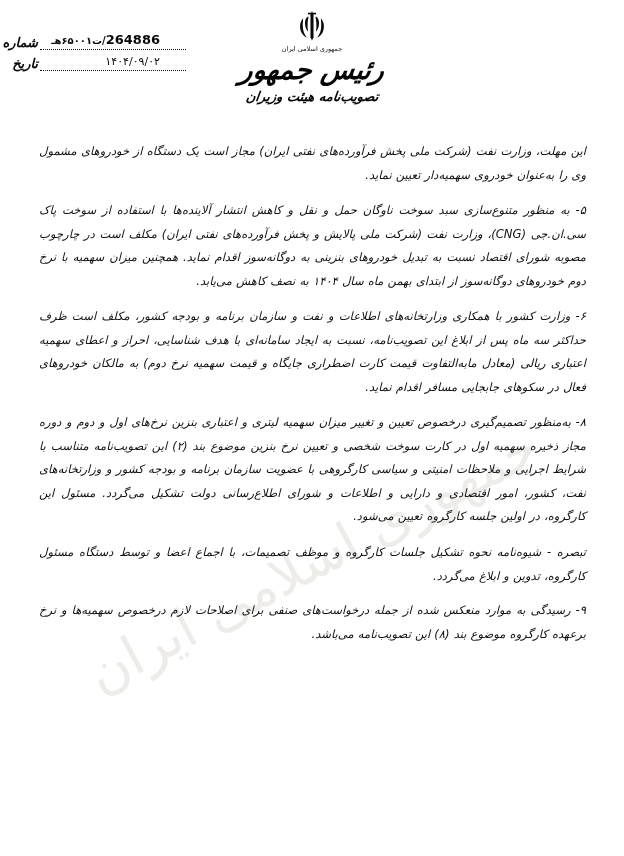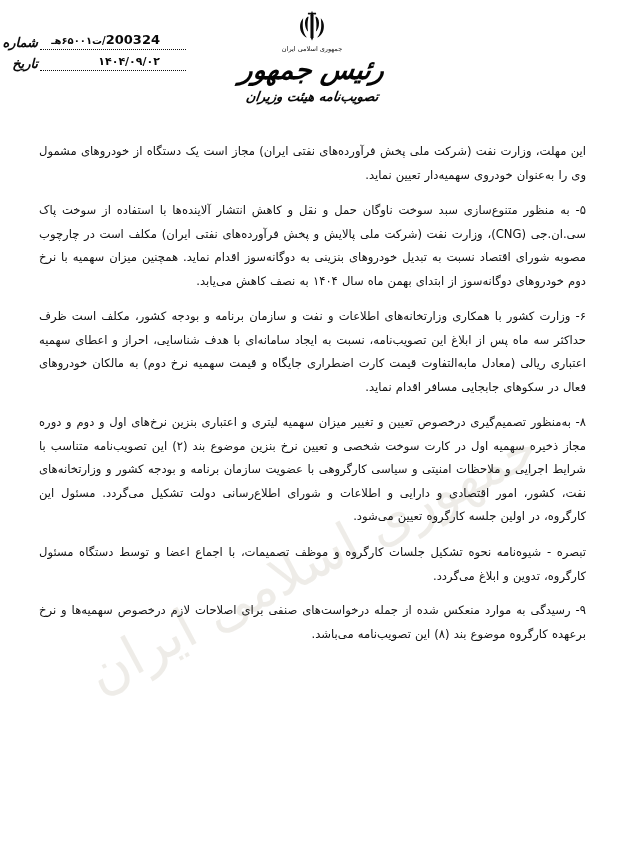"200324" span { text: 200324 -> 264886 }
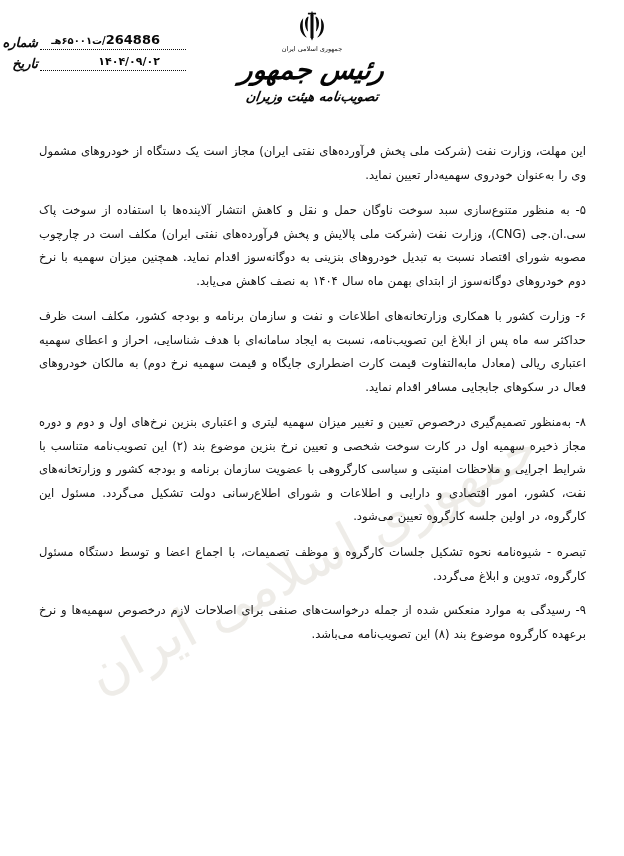"۱۴۰۴/۰۹/۰۲" .meta-value.small { font-weight: 700 -> 400 }
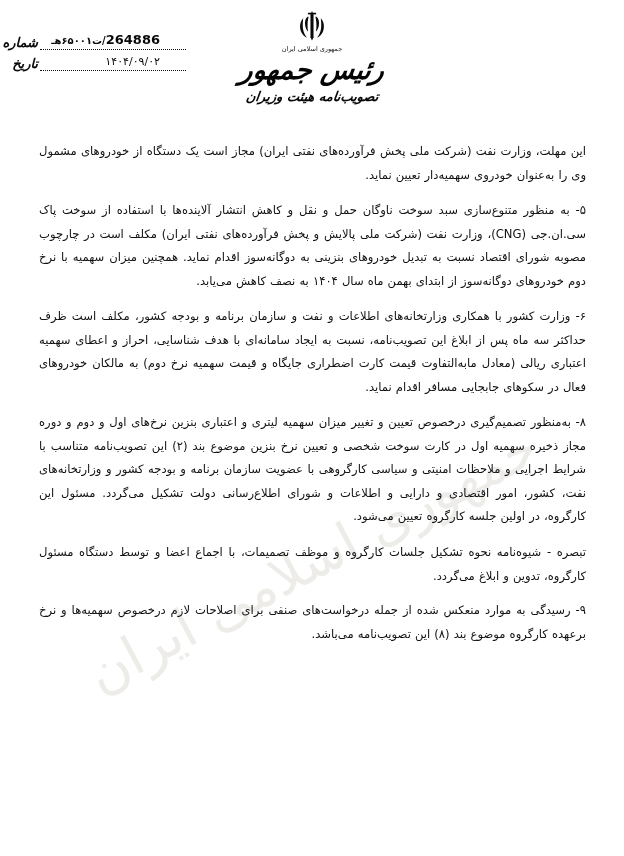"این مهلت، وزارت نفت (شرکت" .body { font-style: none -> italic }
